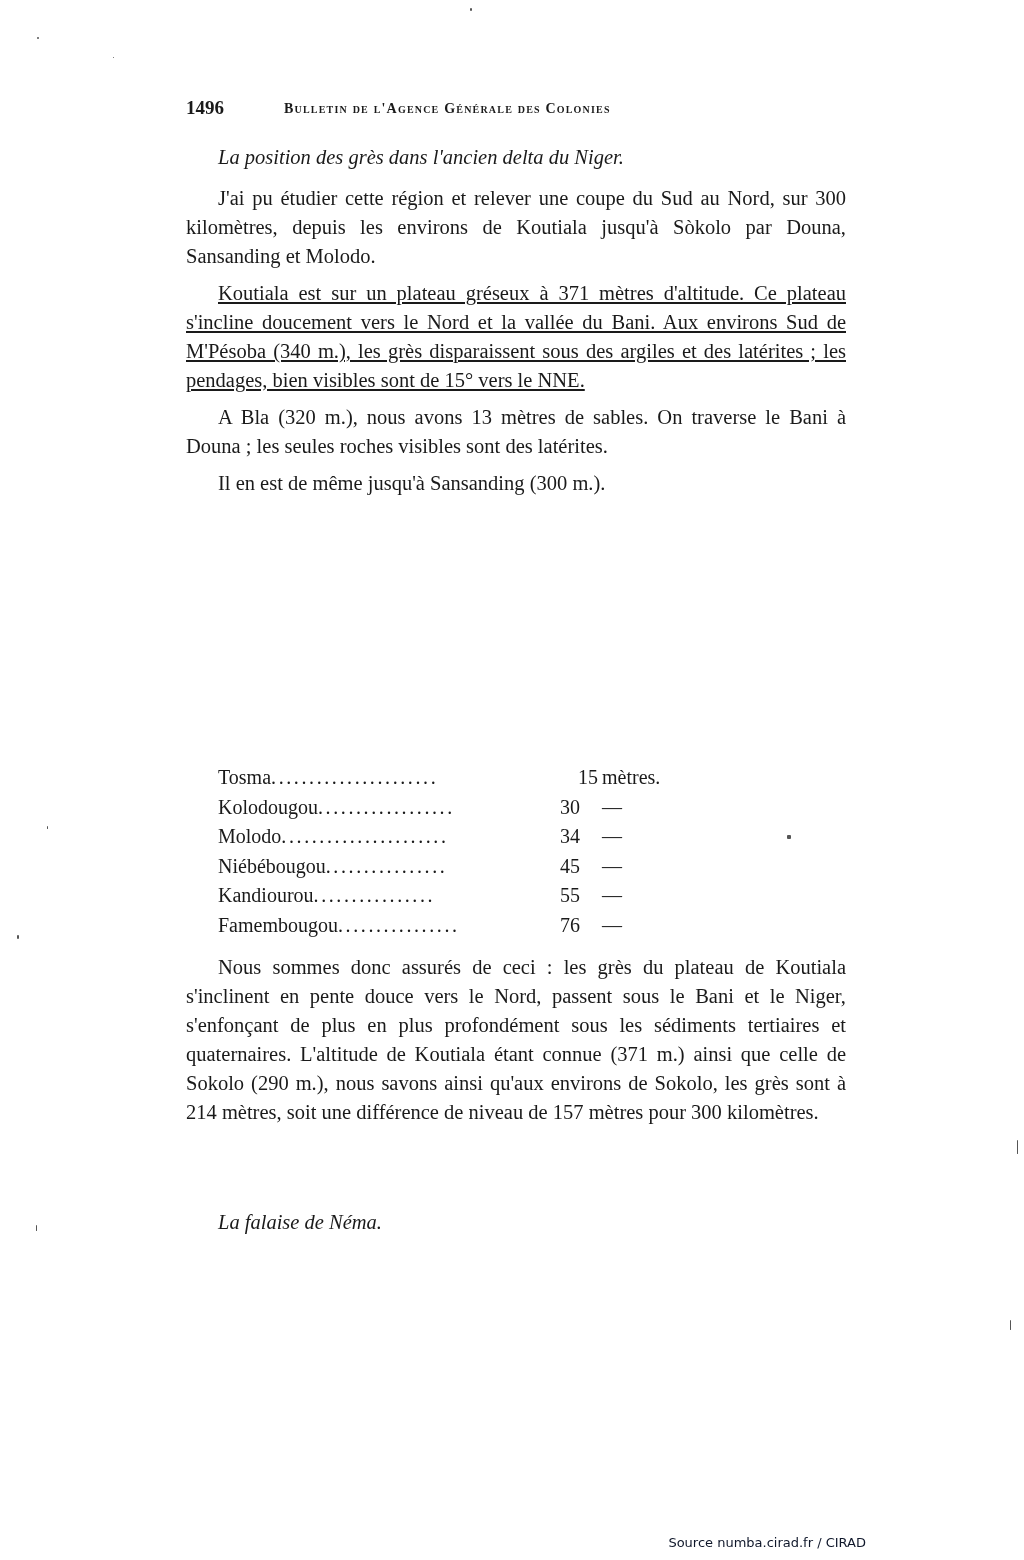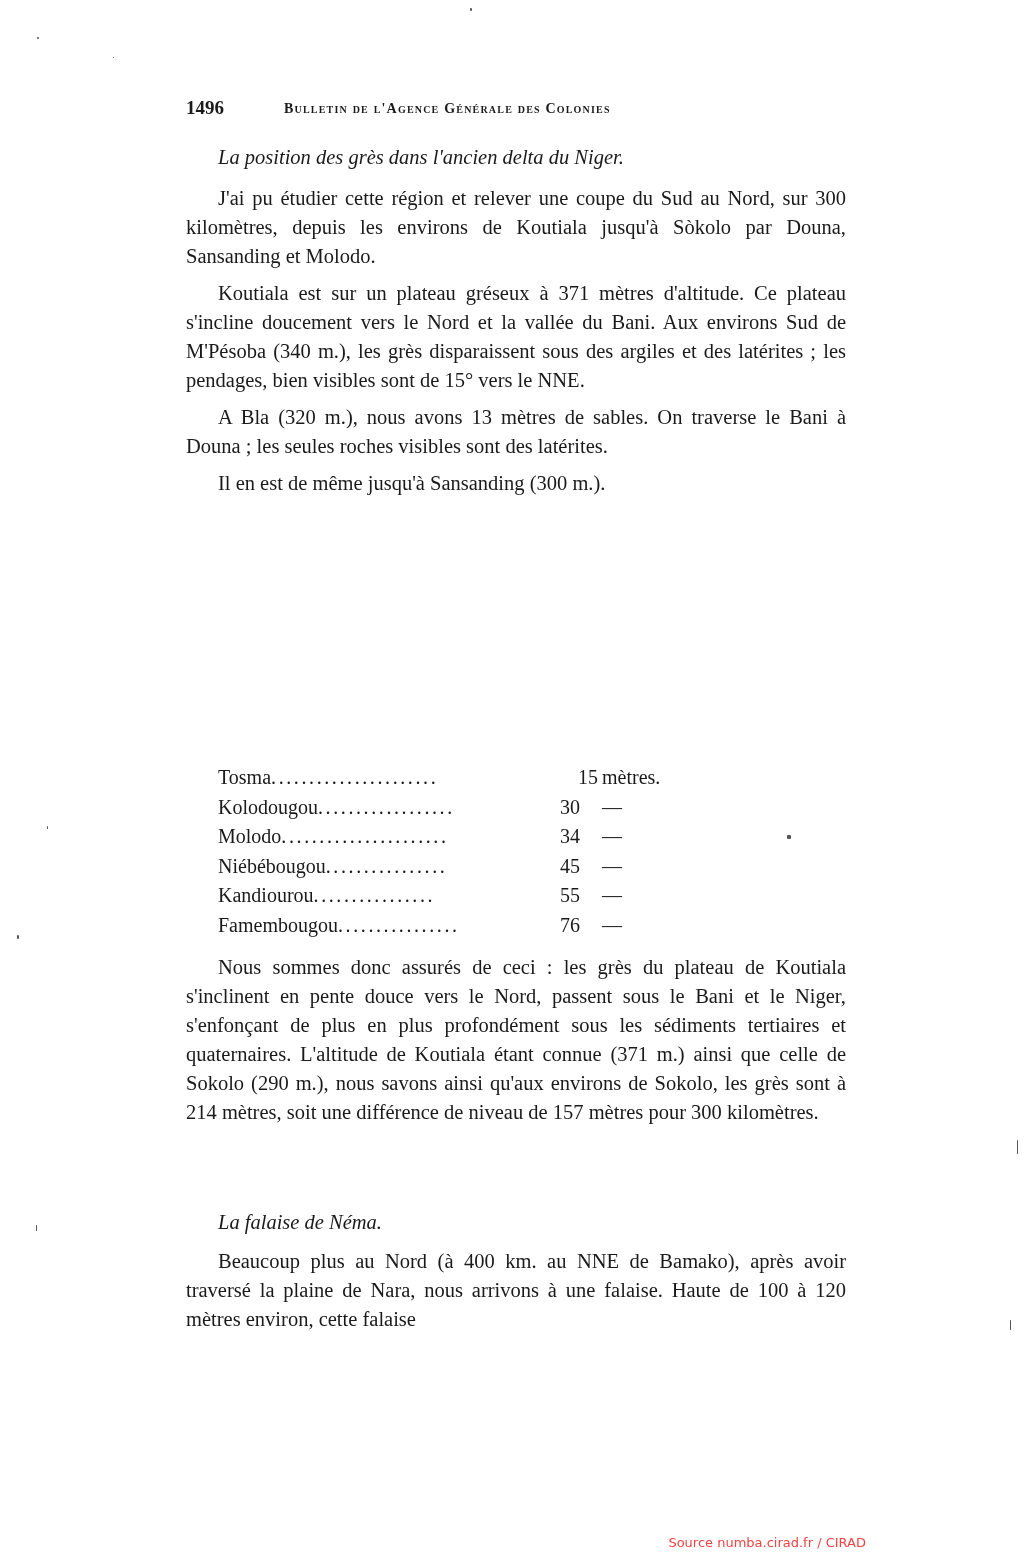"Koutiala est sur un plateau" p { text-decoration: none -> underline }
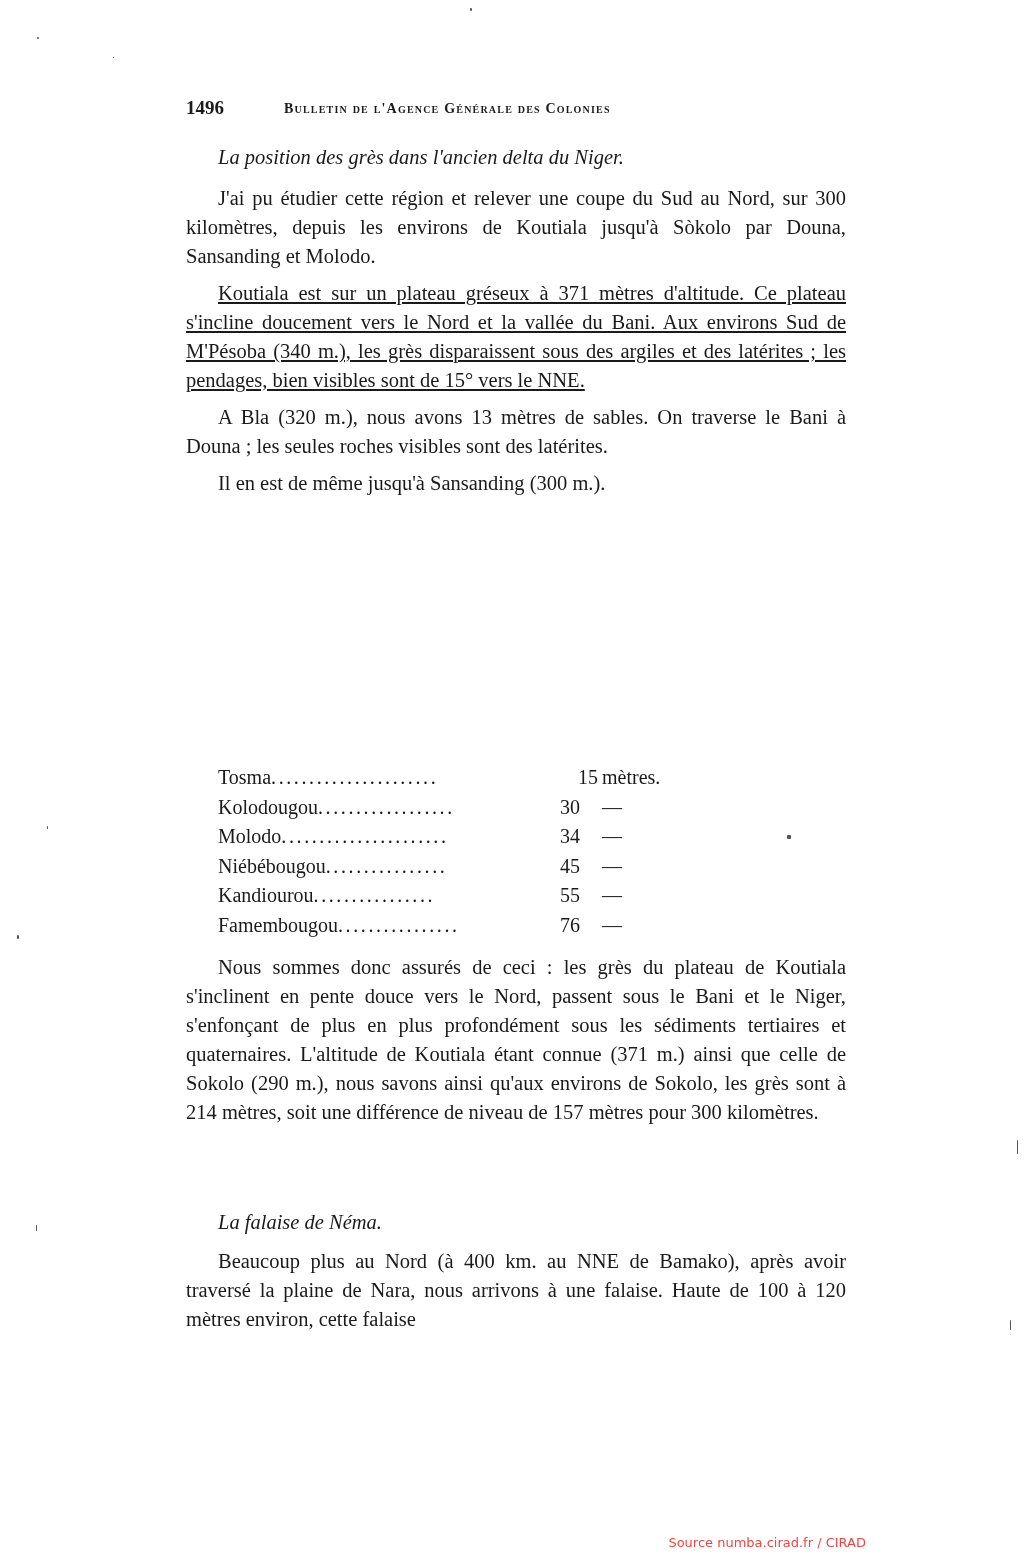"Beaucoup plus au Nord (à" div.text-block { html: <div> <p>Beaucoup plus au Nord (à 400 km. au NNE de Bamako), après avoir traversé la plaine de Nara, nous arrivons à une falaise. Haute de 100 à 120 mètres environ, cette falaise</p> </div> -> none }
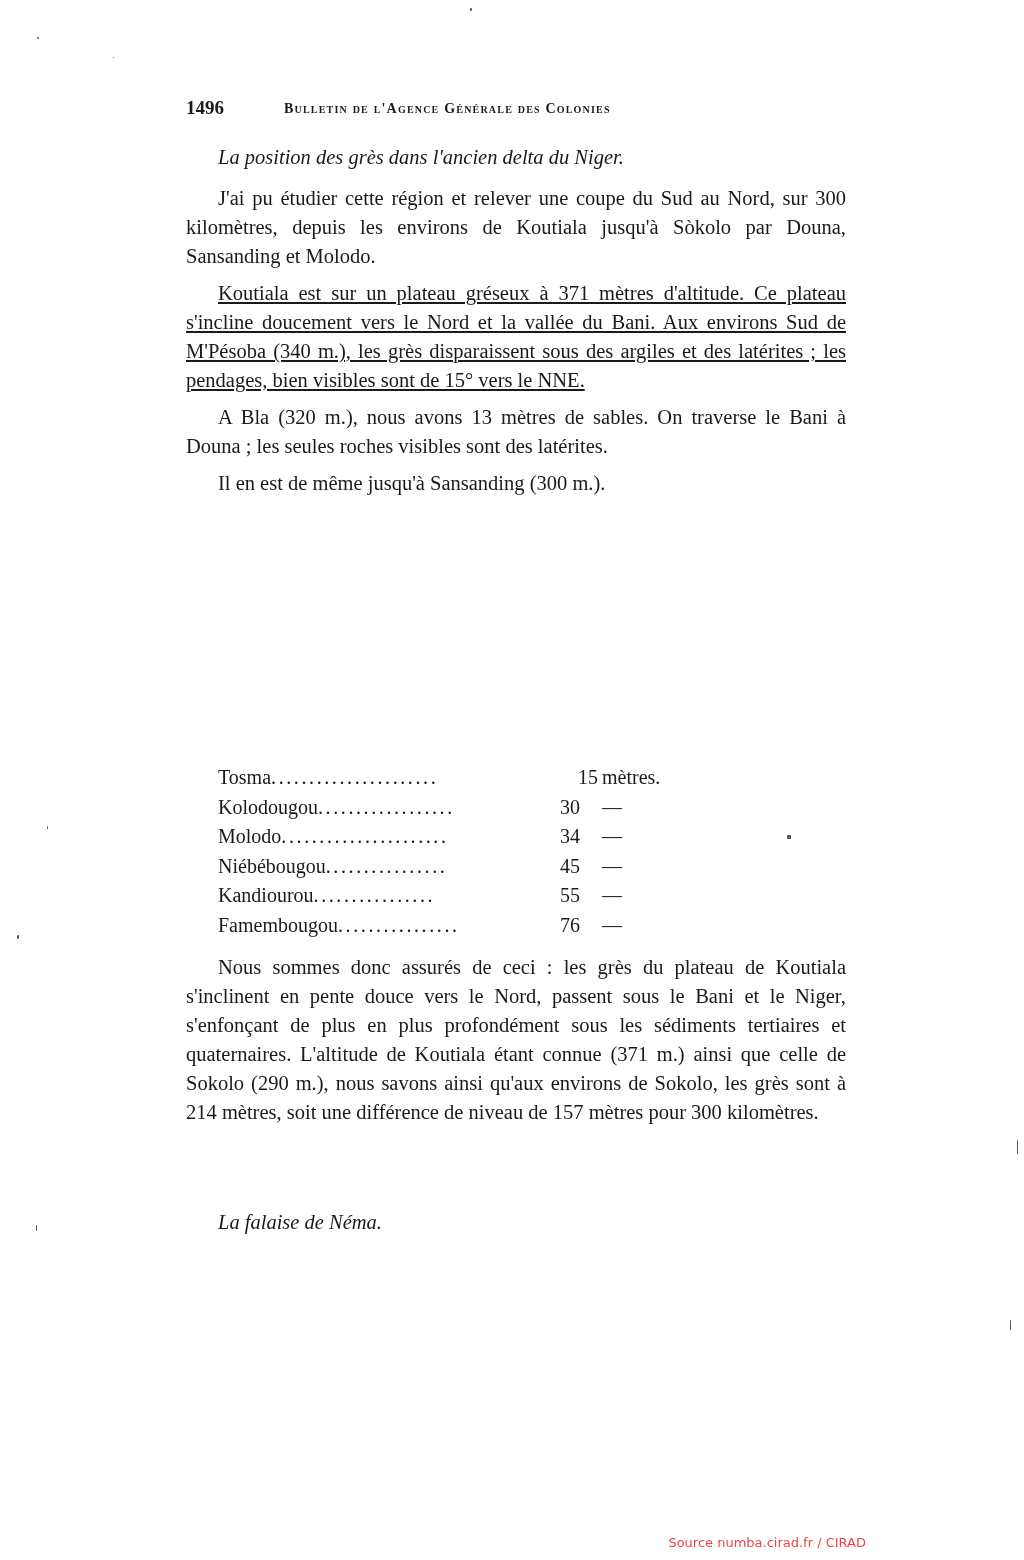"Source numba.cirad.fr / CIRAD" .source-credit { color: #ef4444 -> #0f172a }
